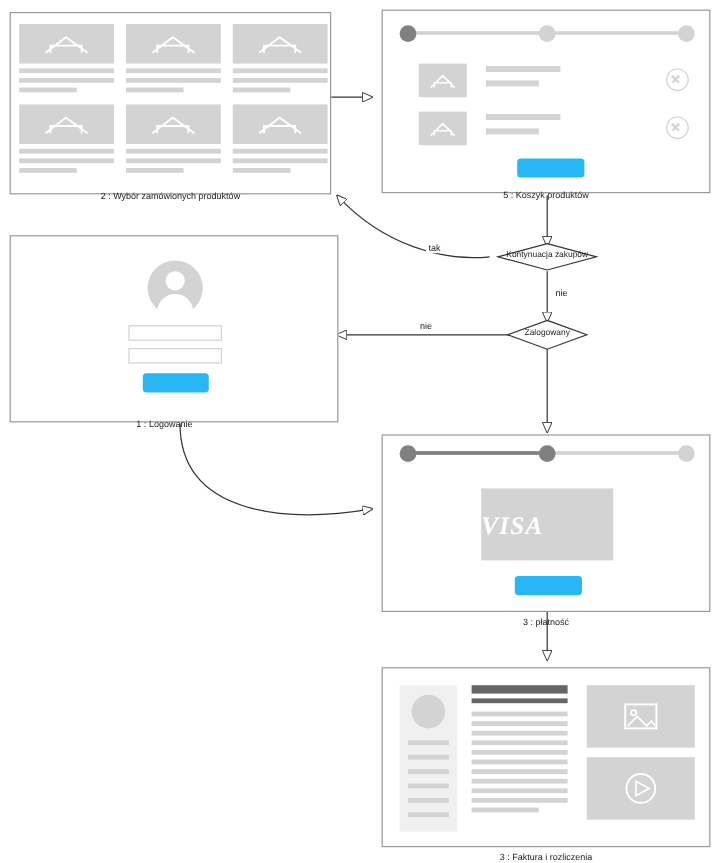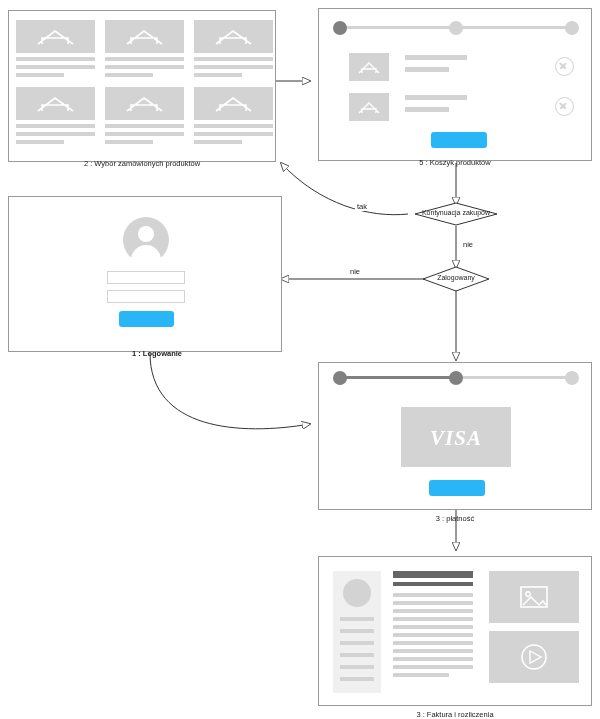"1 : Logowanie" div.caption { font-weight: bold -> none; left: 20px -> 0 }
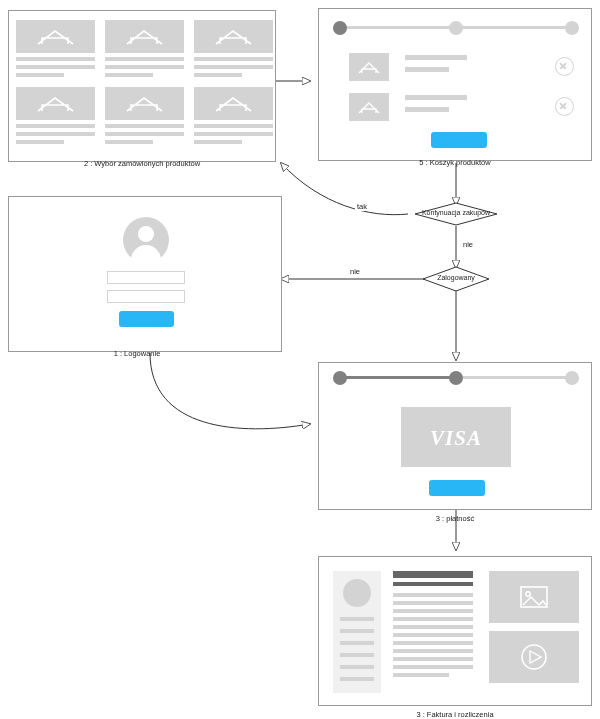"VISA" .visa-text { text-align: center -> left }
